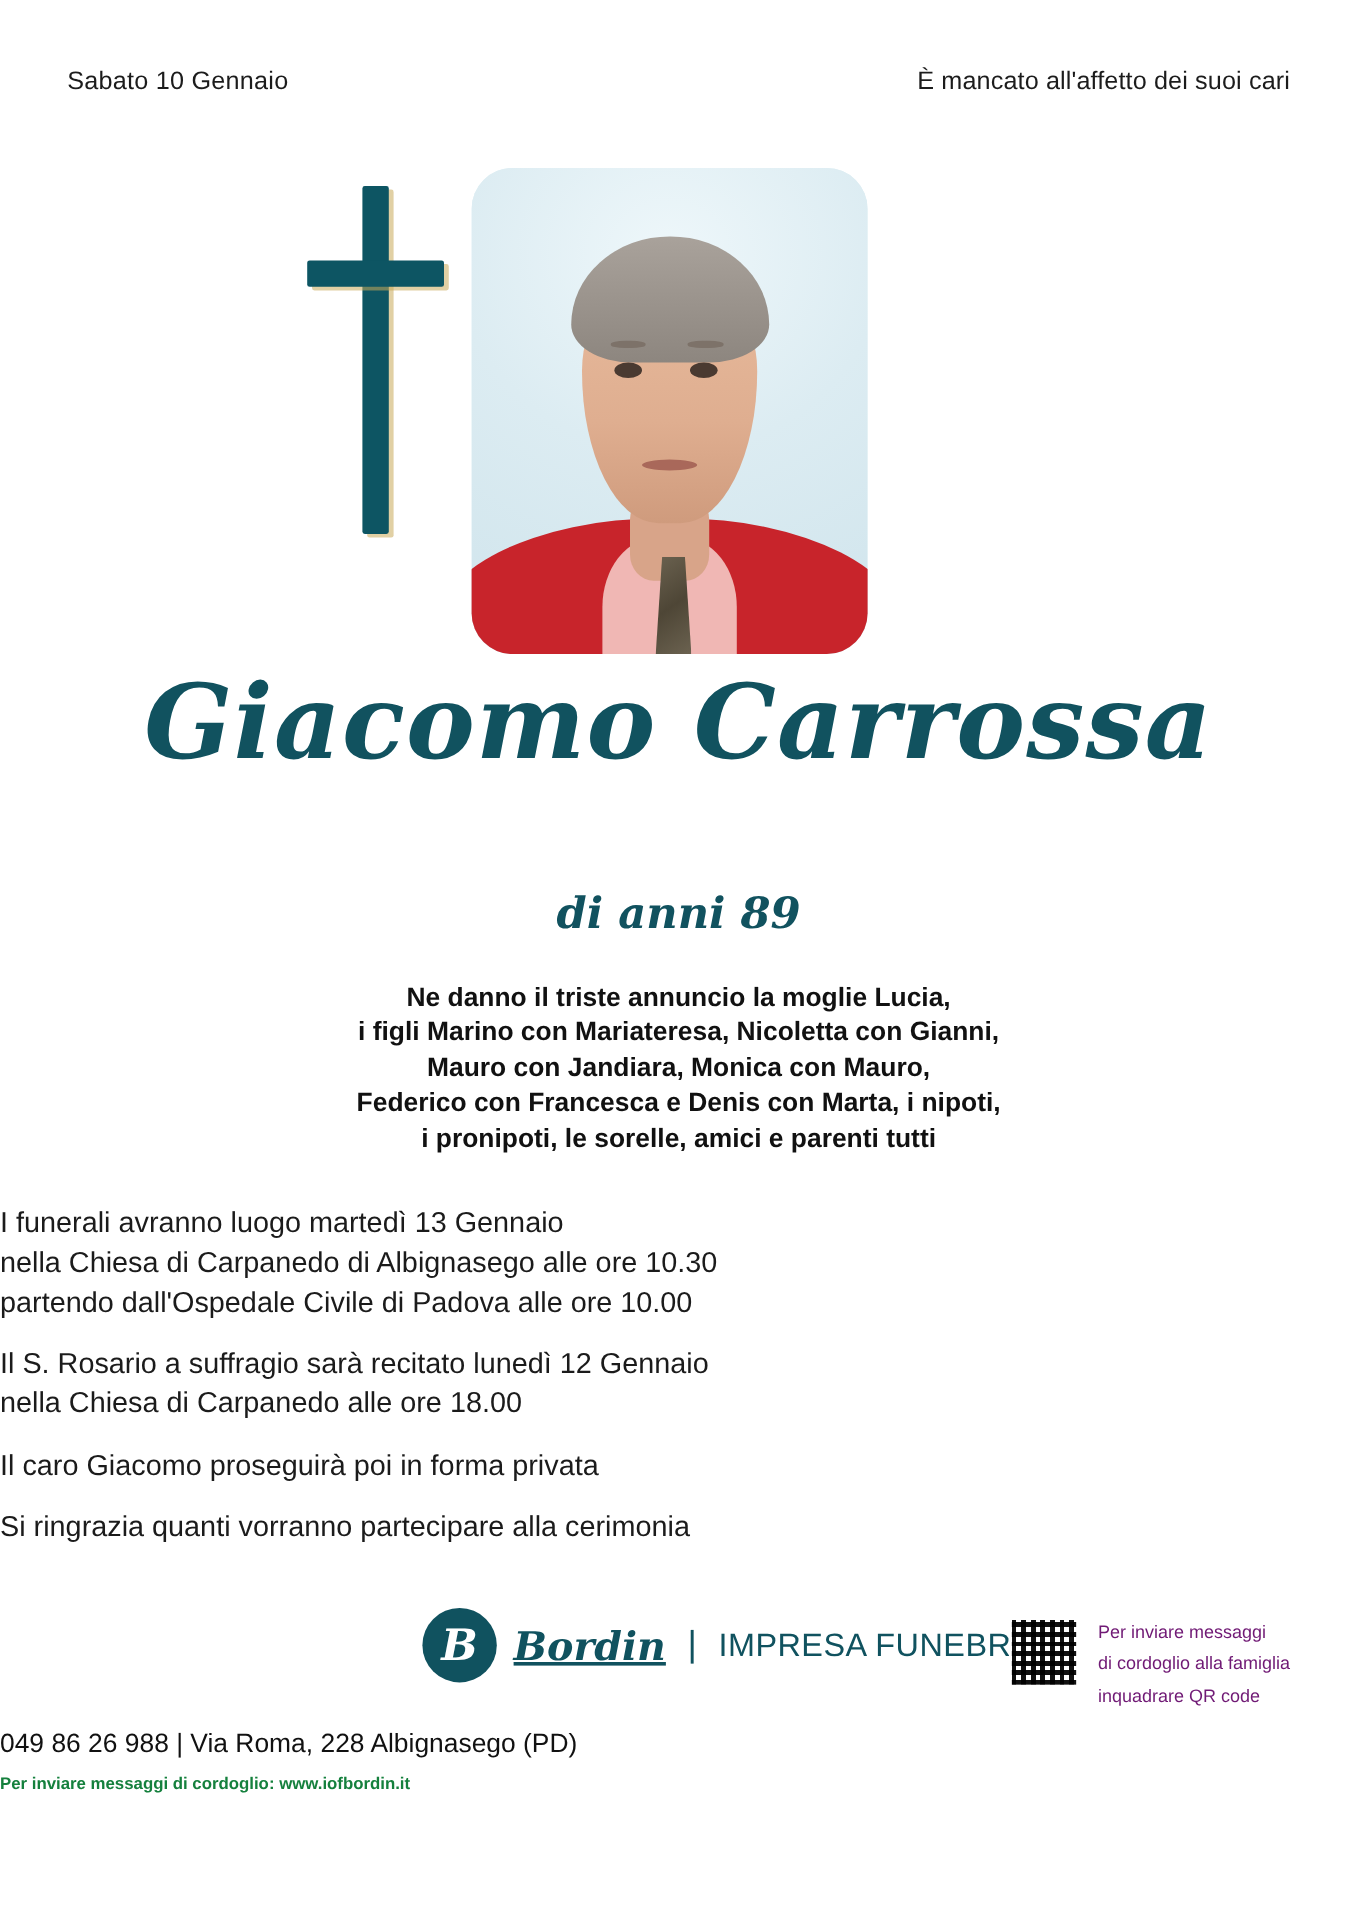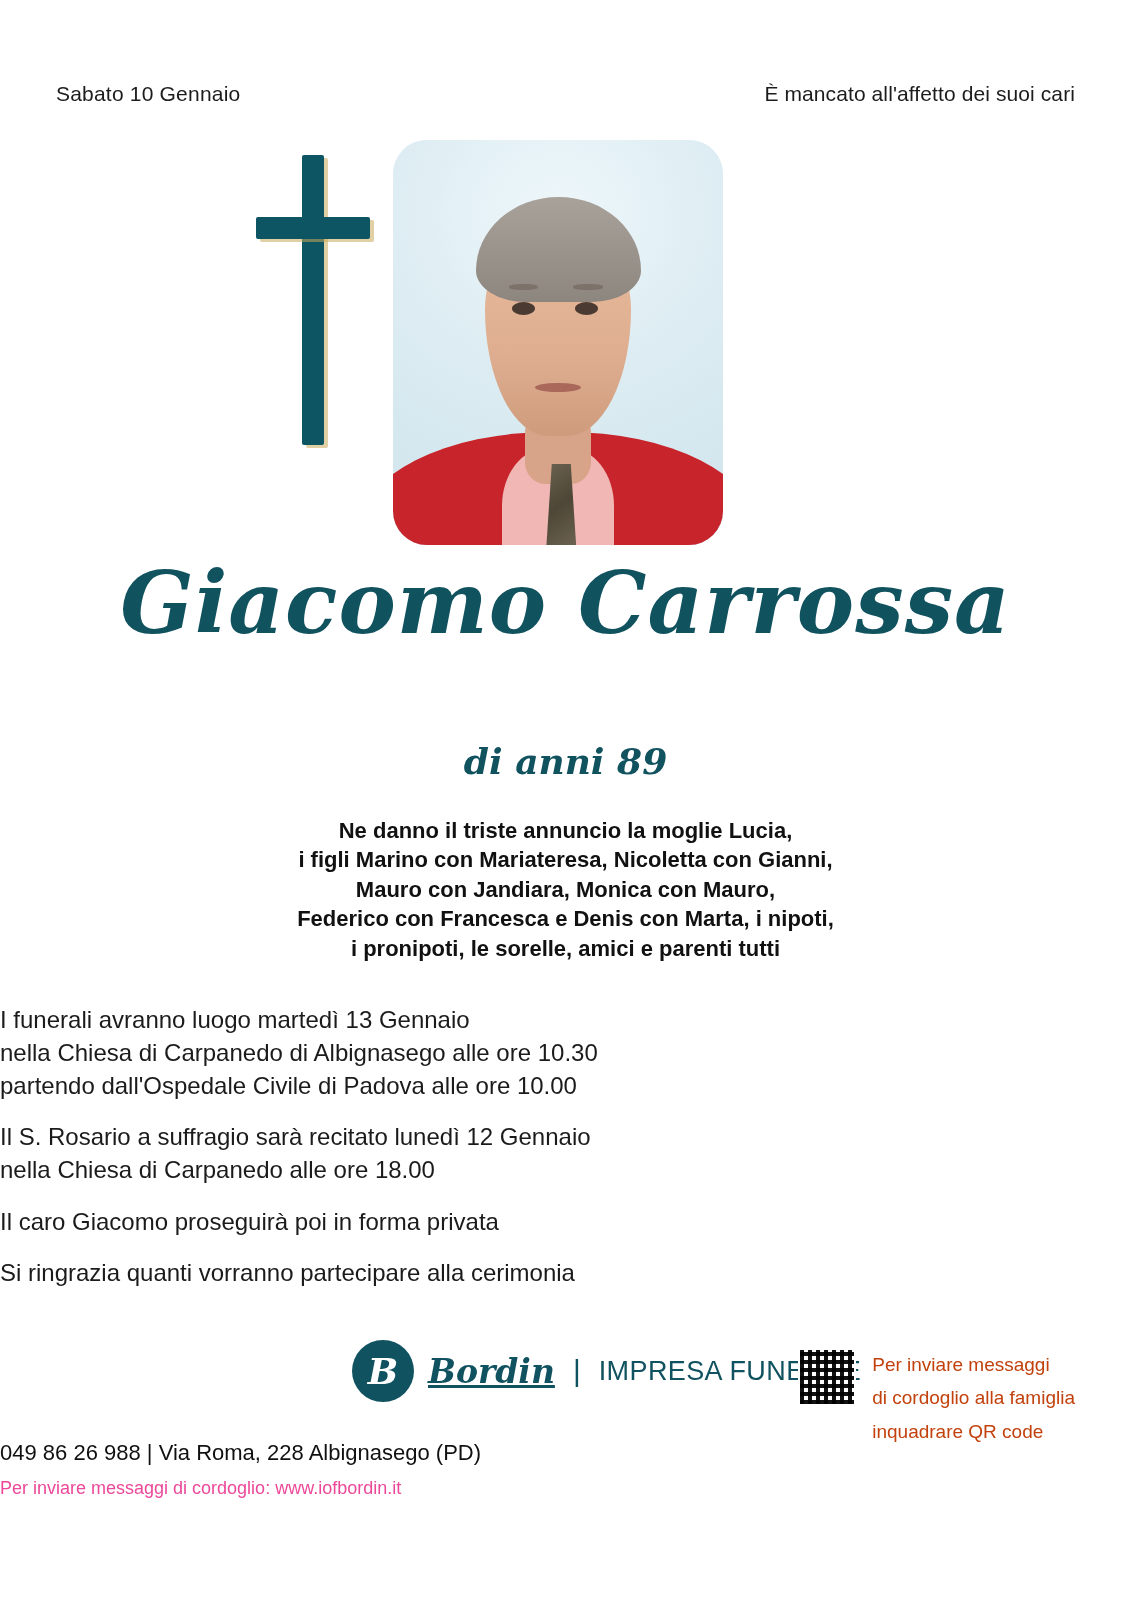"Sabato 10 Gennaio" .header .date { margin-top: 26px -> none }
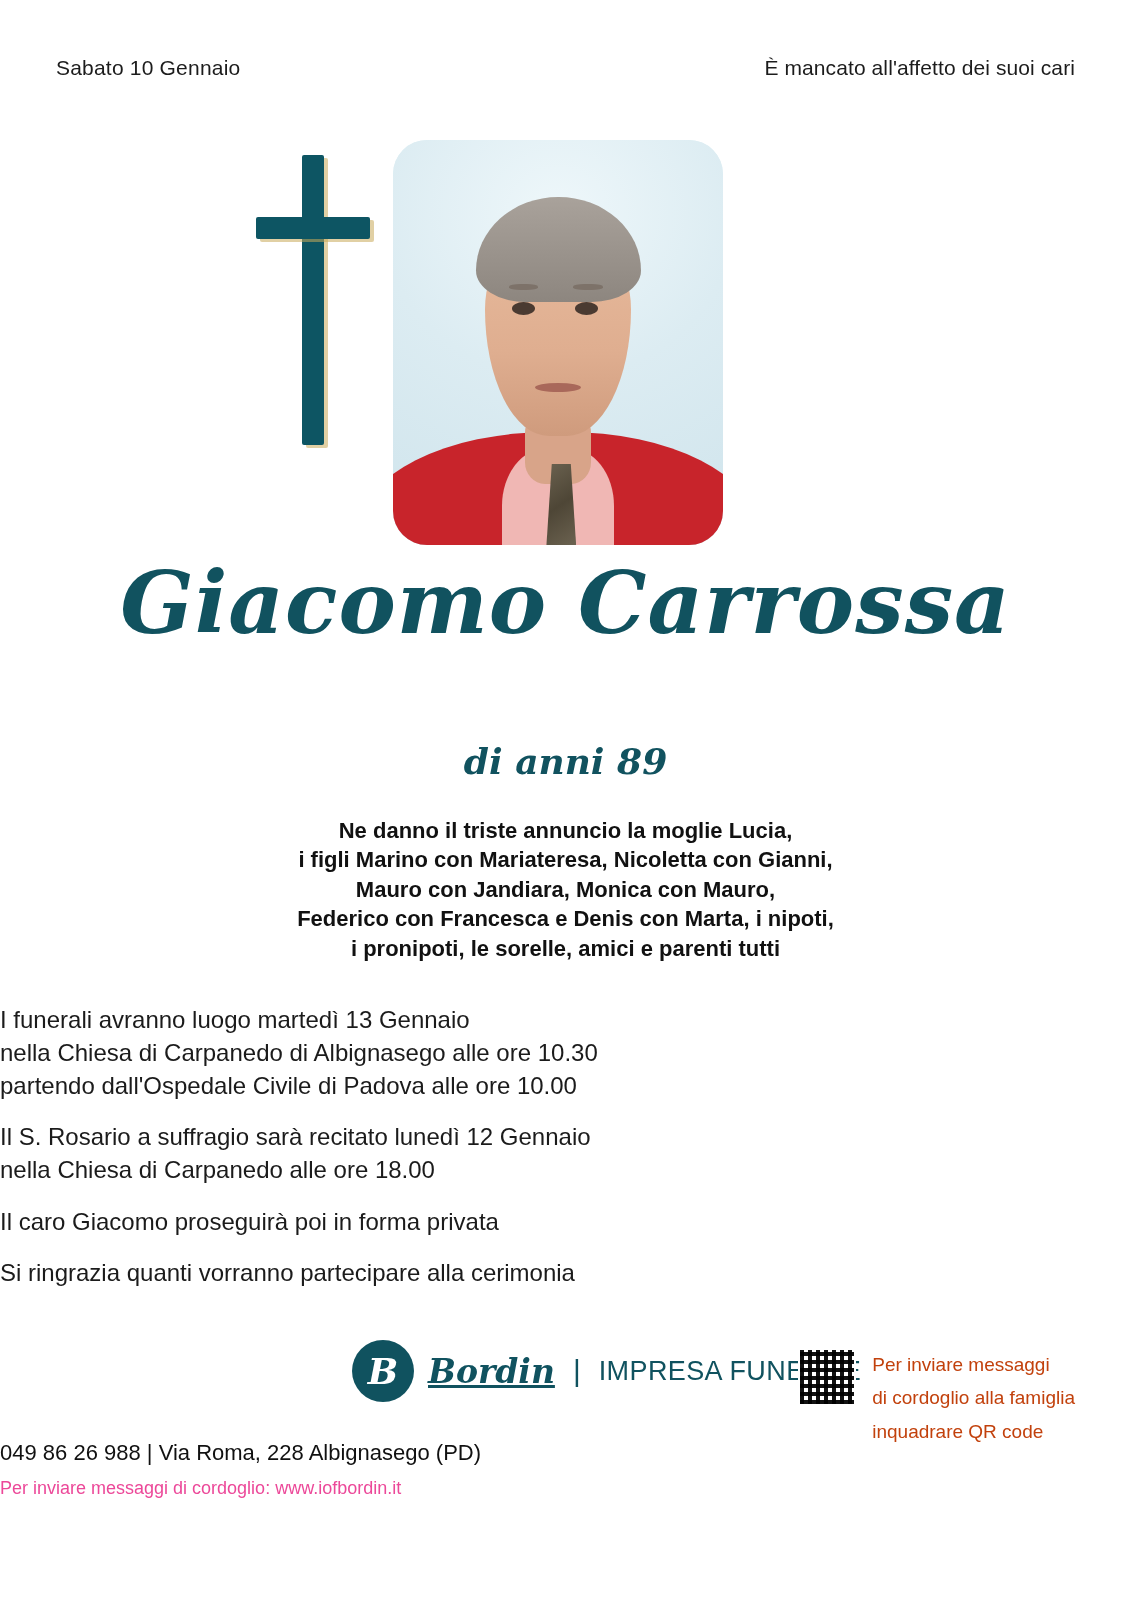"Per inviare messaggi" .qr-text { color: #c2410c -> #701a75; font-size: 19px -> 15px }
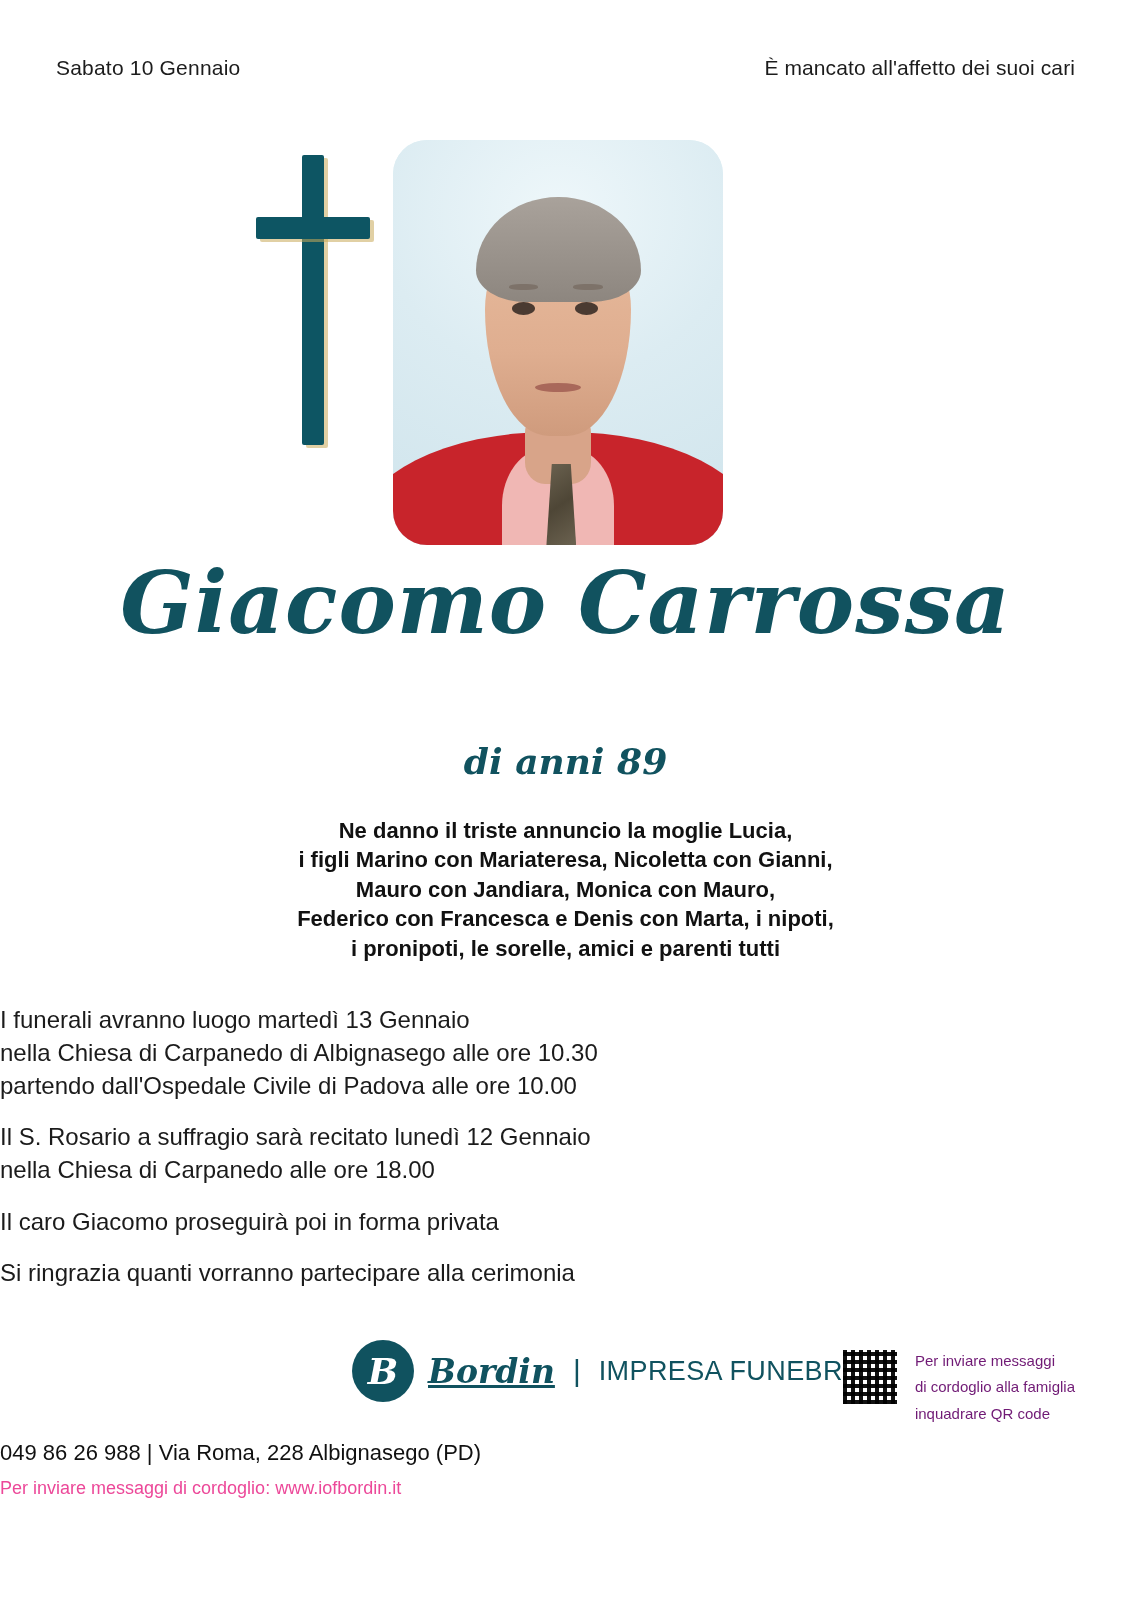"Per inviare messaggi di cordoglio:" .footer .line2 { color: #ec4899 -> #15803d; font-size: 18px -> 14px; font-weight: normal -> bold }
